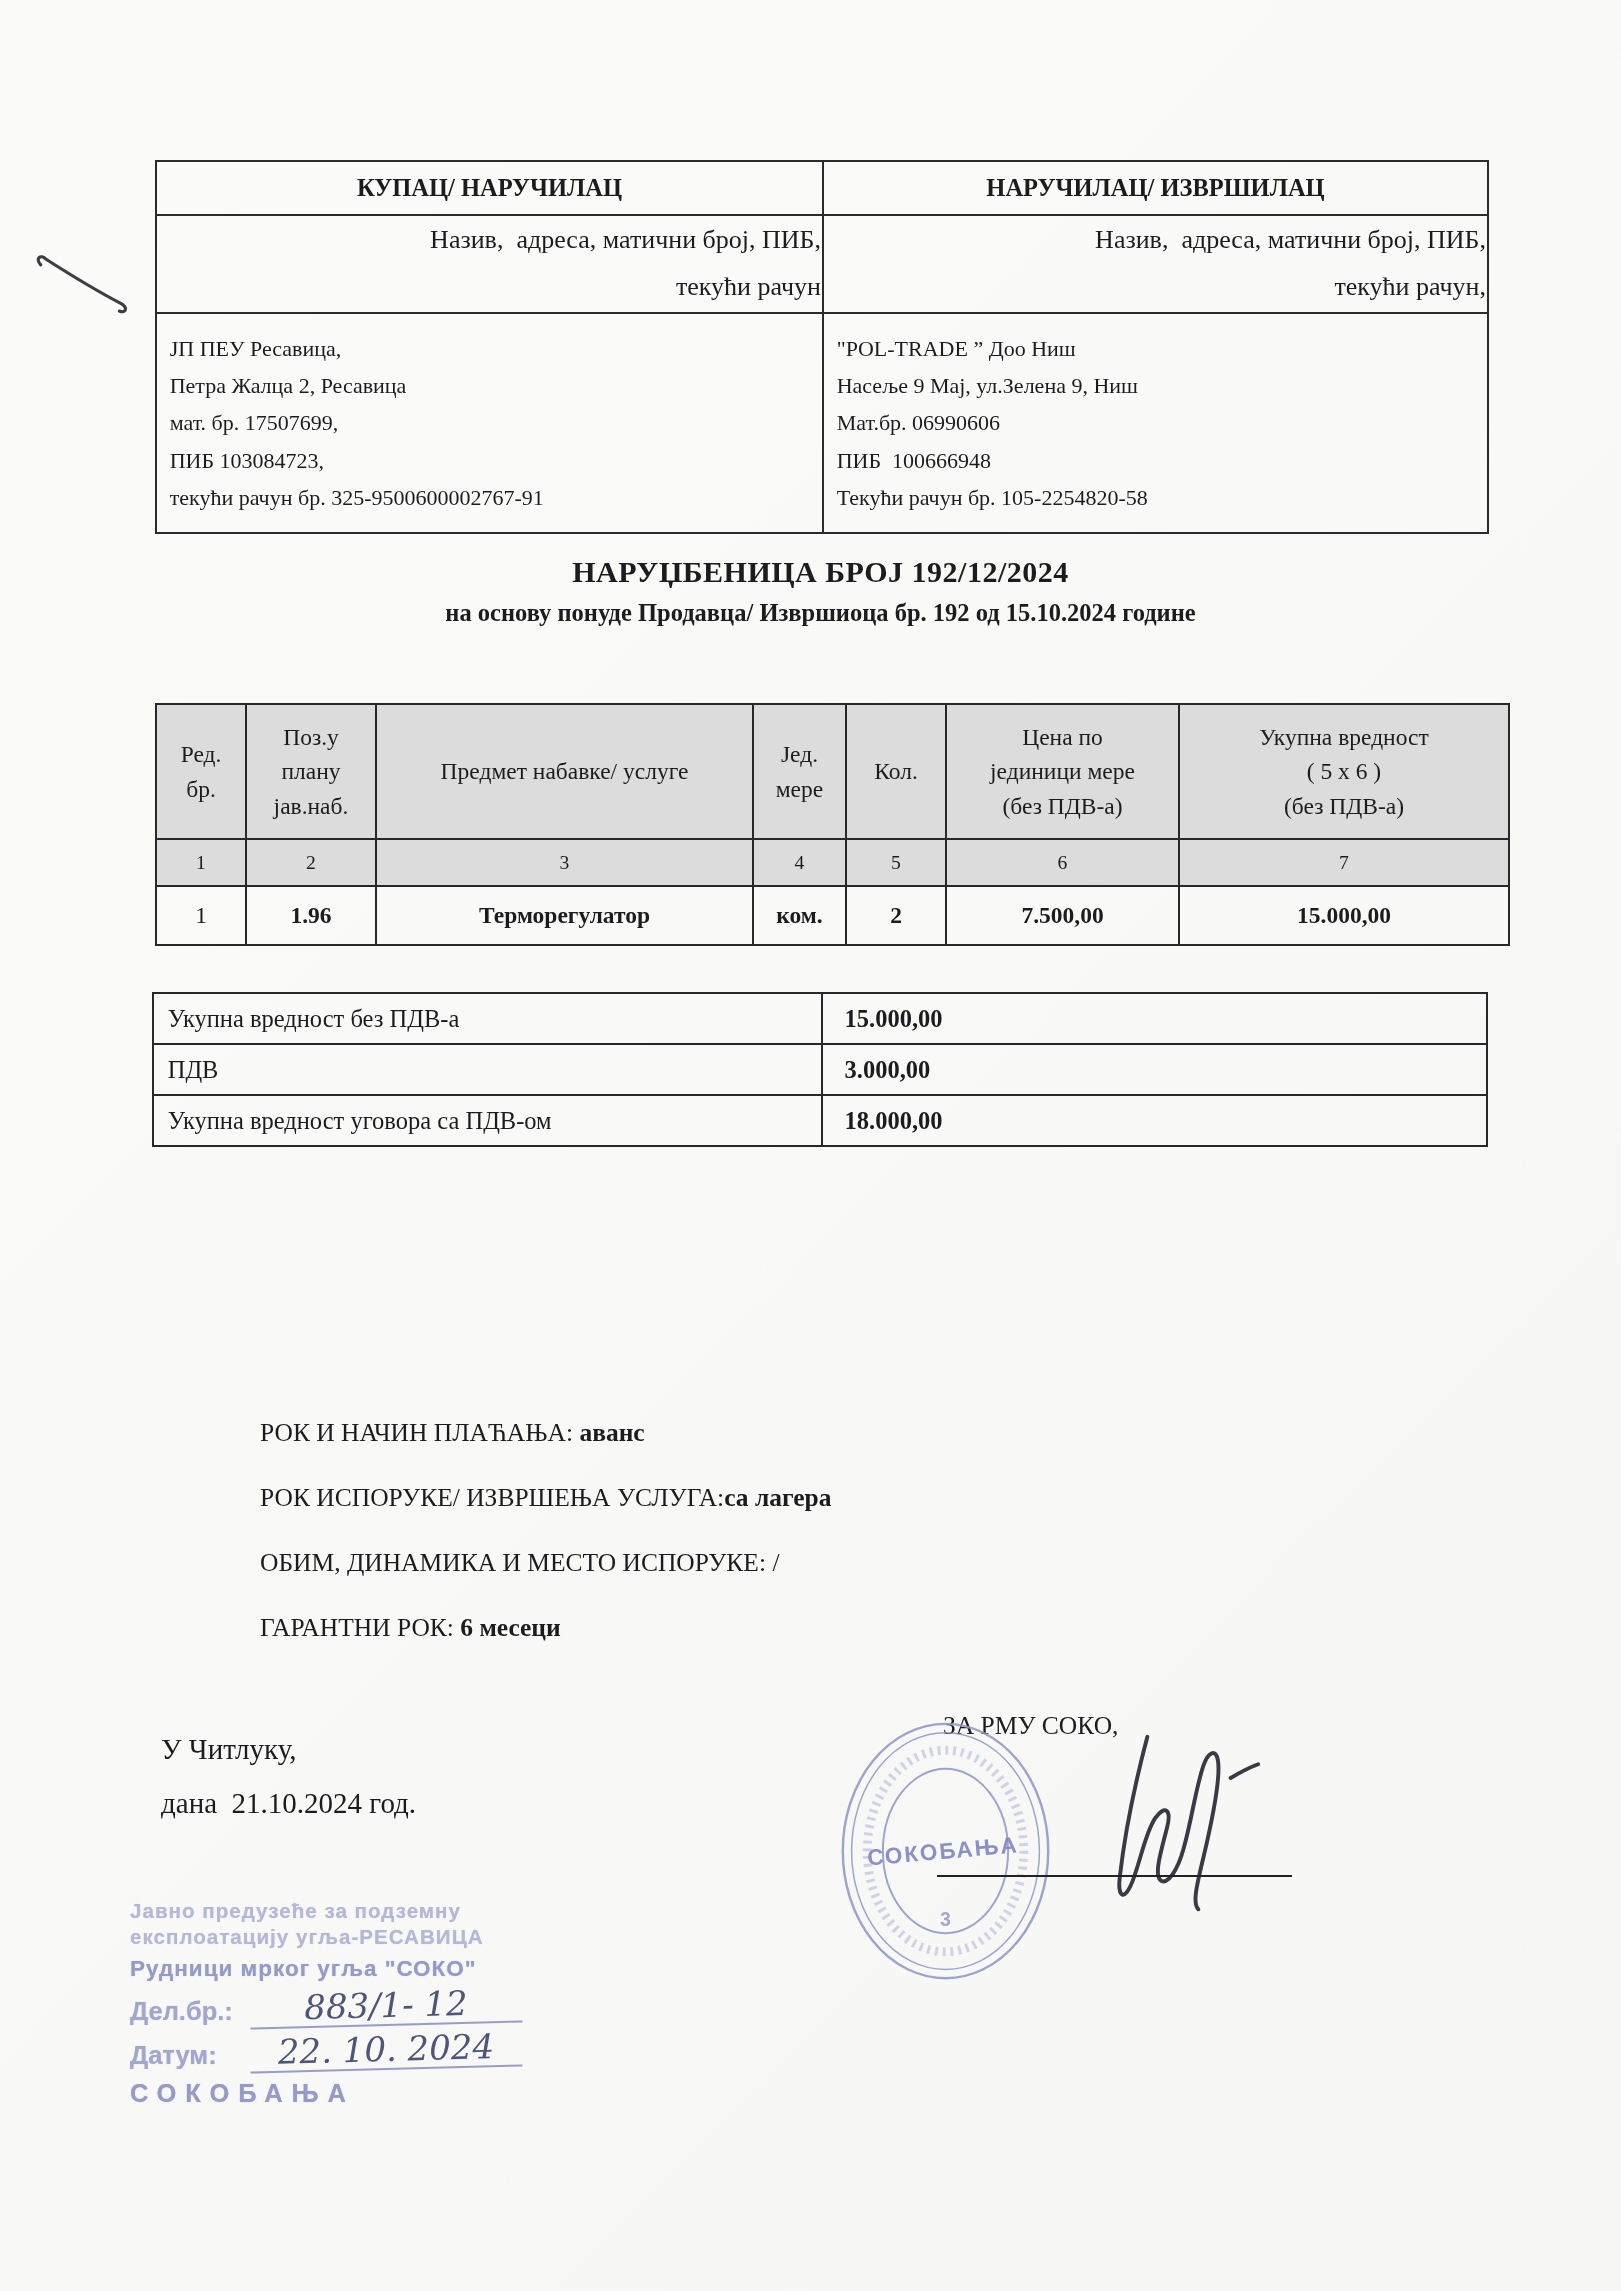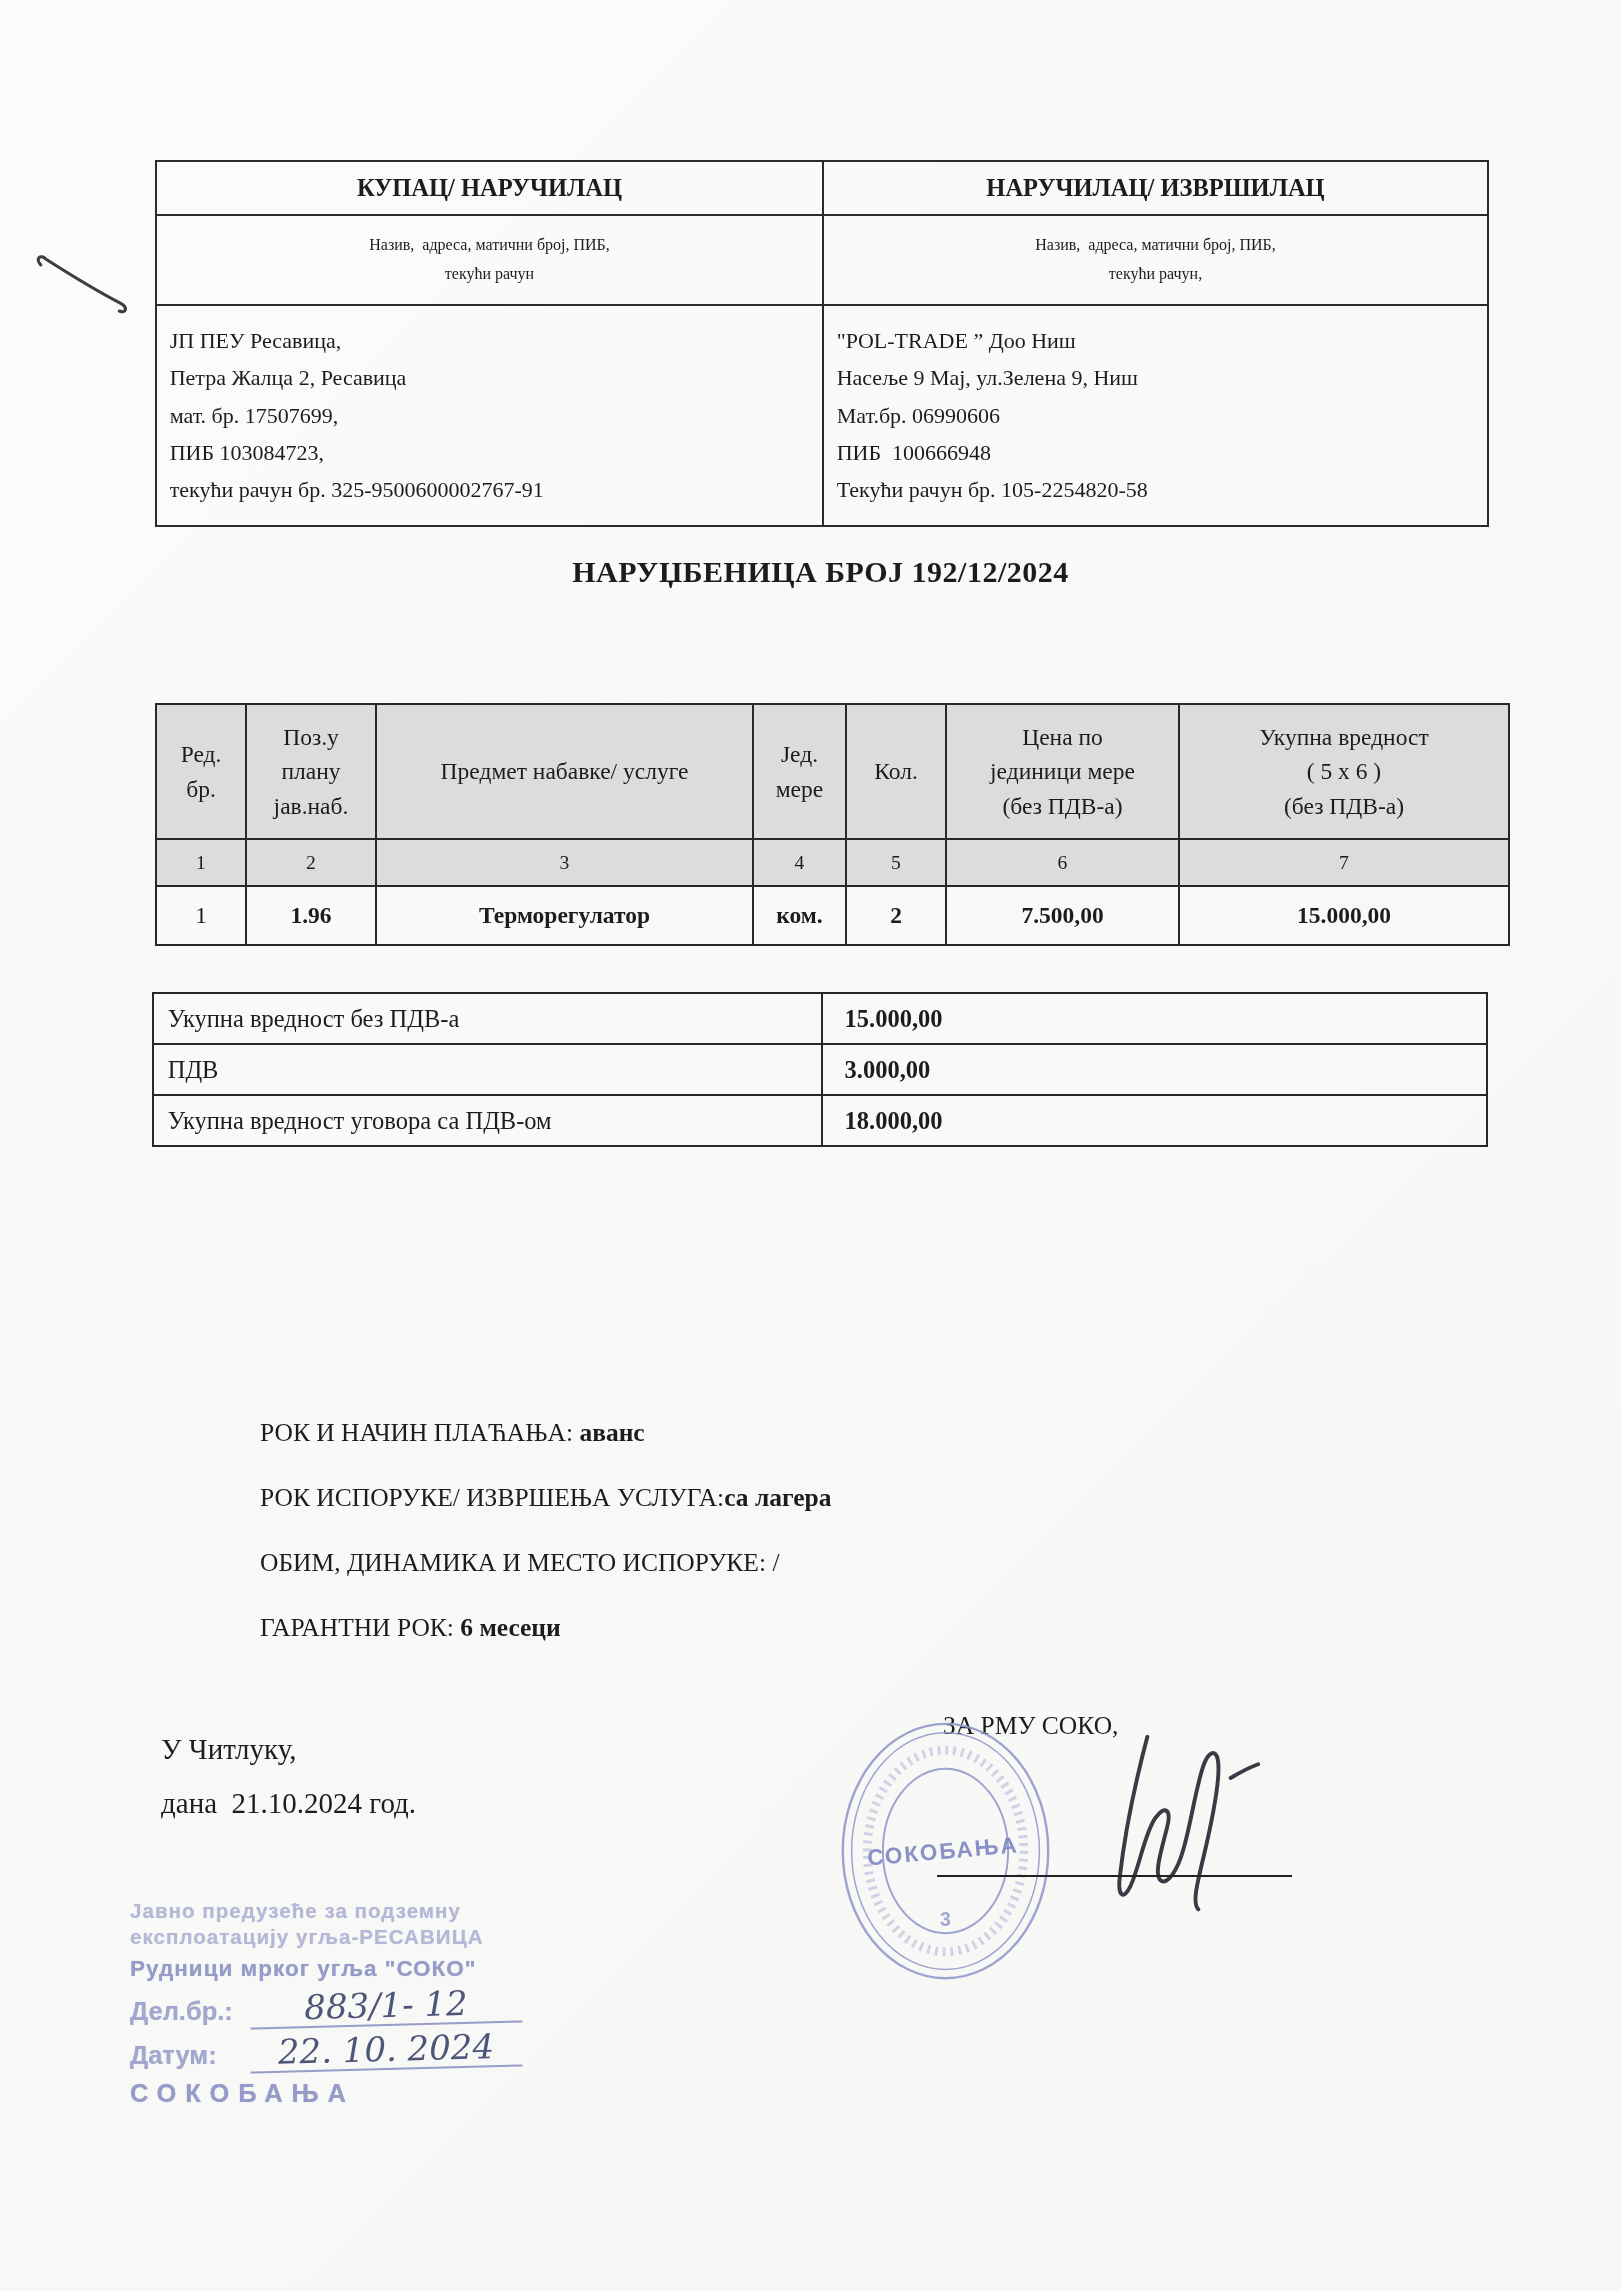"Назив, адреса, матични број, ПИБ," .party-sub { font-size: 16px -> 26px; text-align: center -> right }
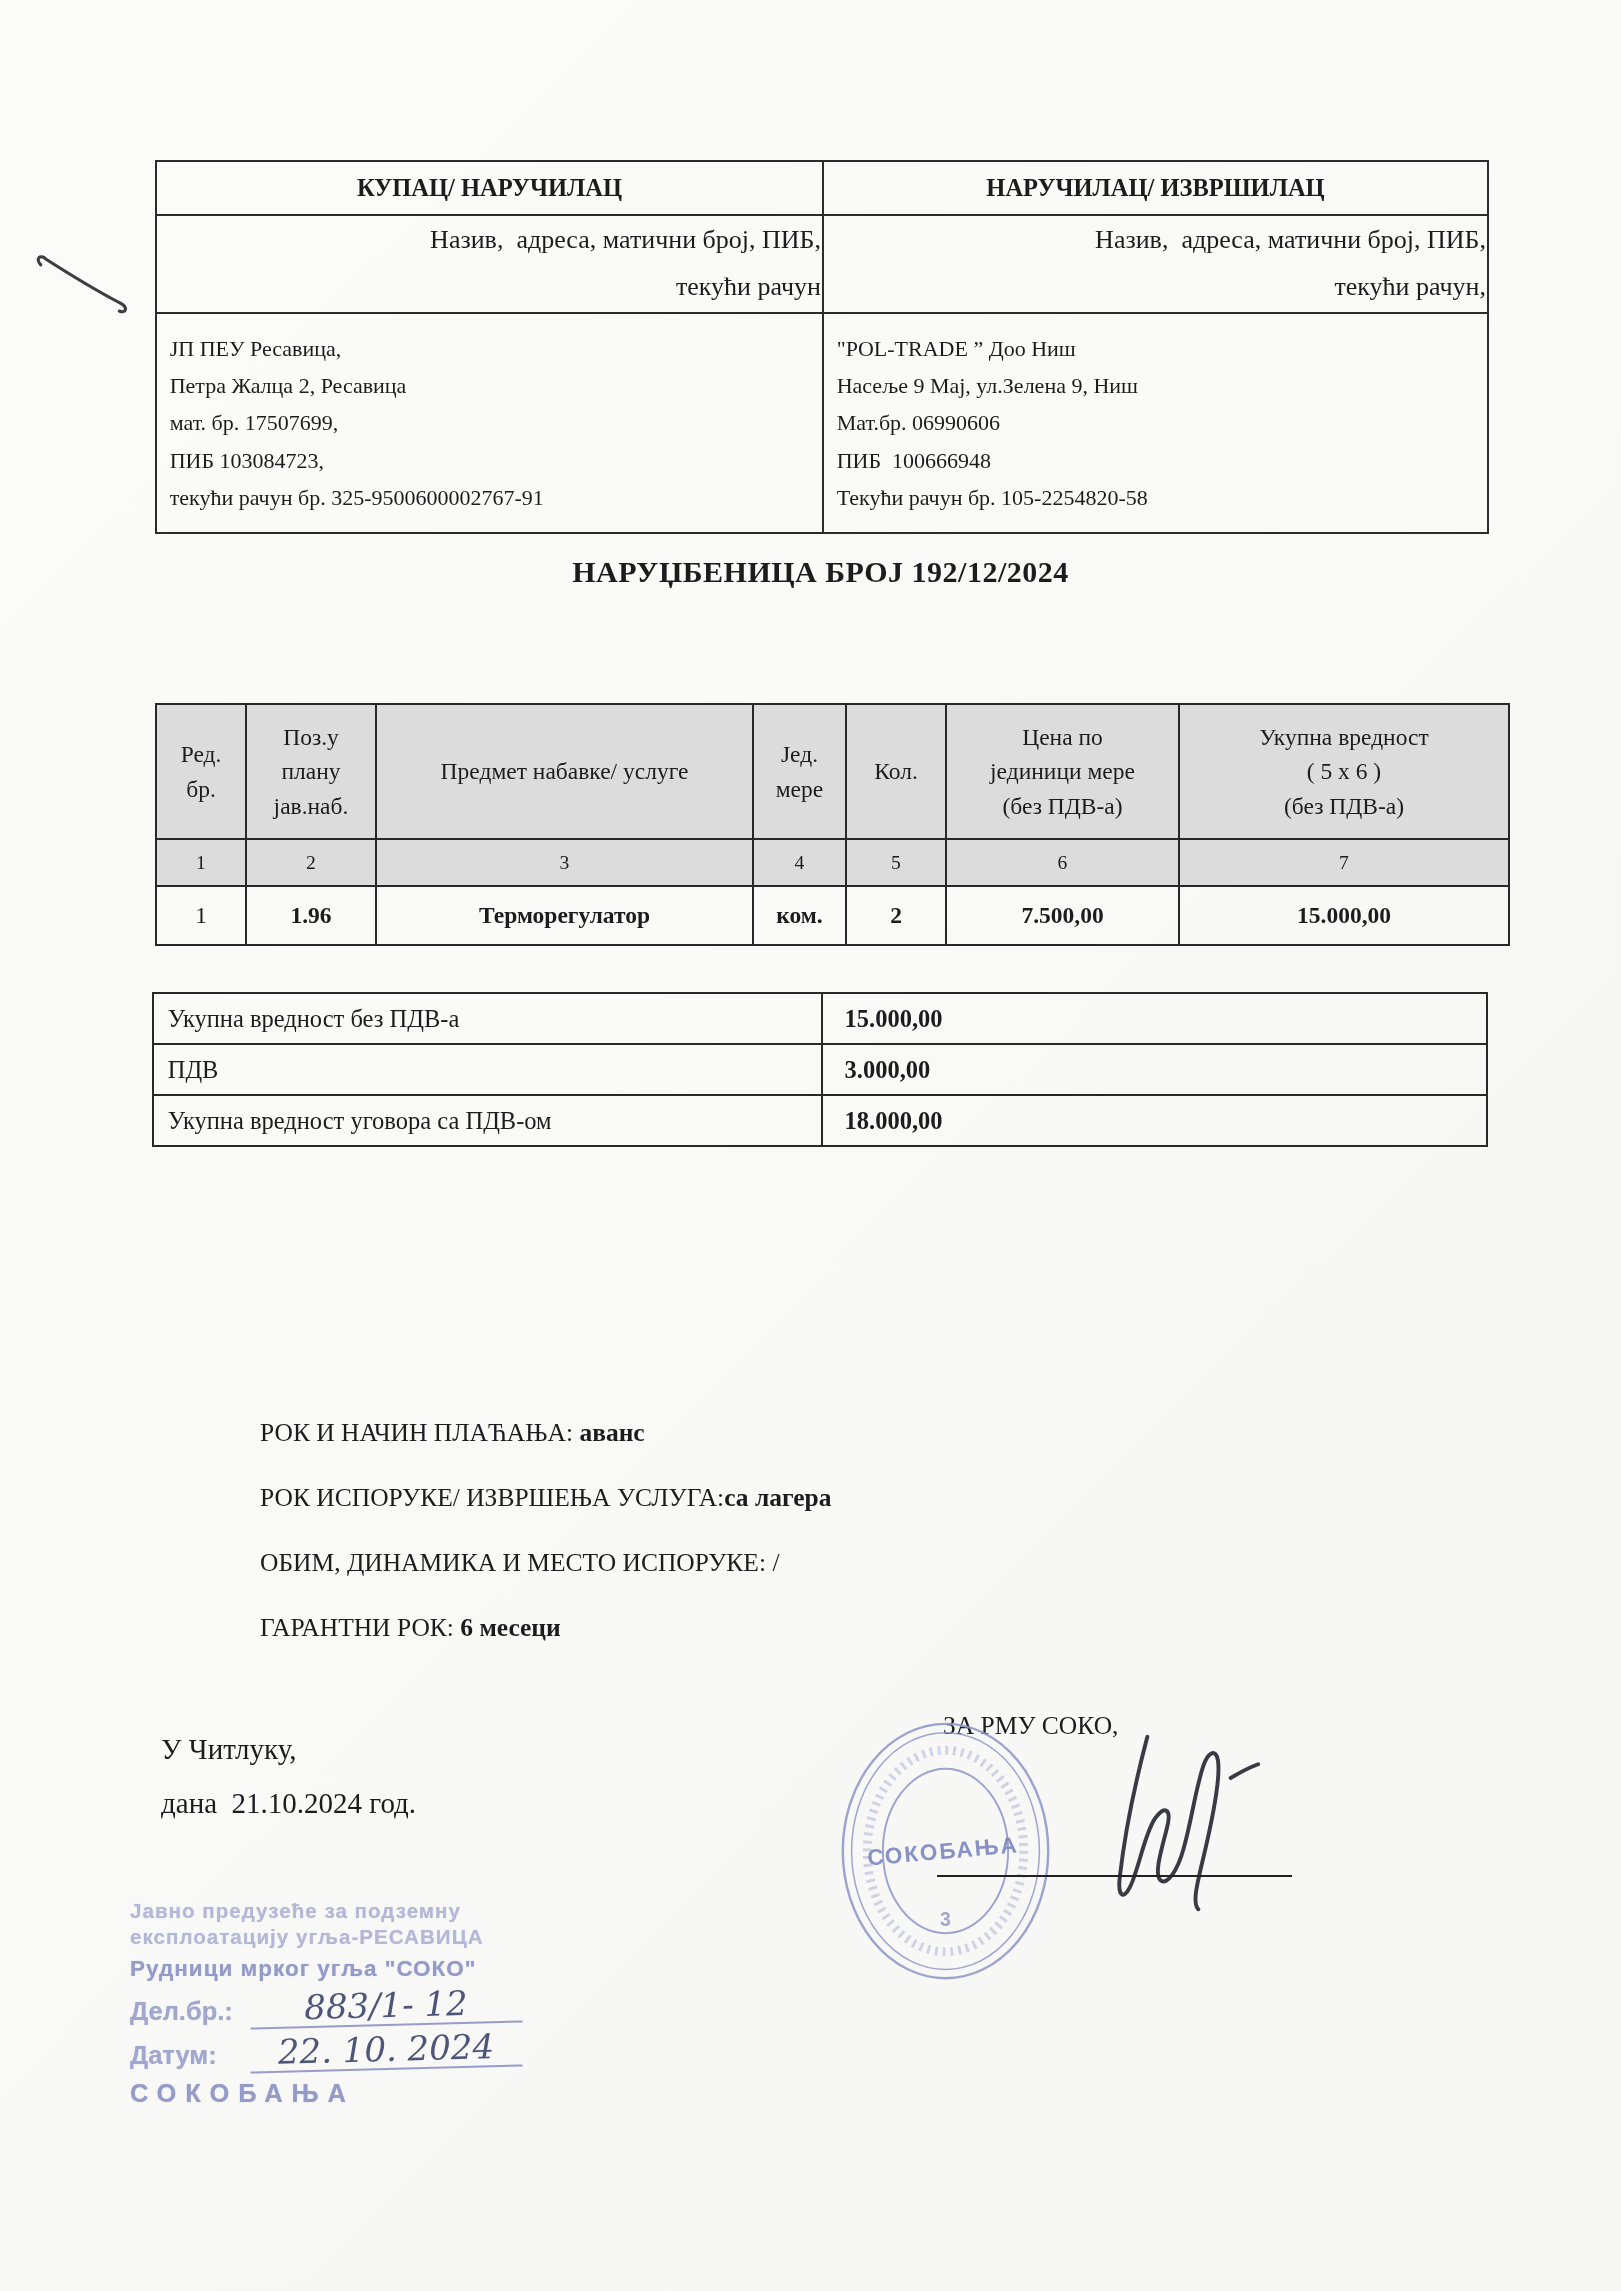"на основу понуде Продавца/ Извршиоца" div.doc-basis { html: none -> <div>на основу понуде Продавца/ Извршиоца бр. 192 од 15.10.2024 године</div> }
